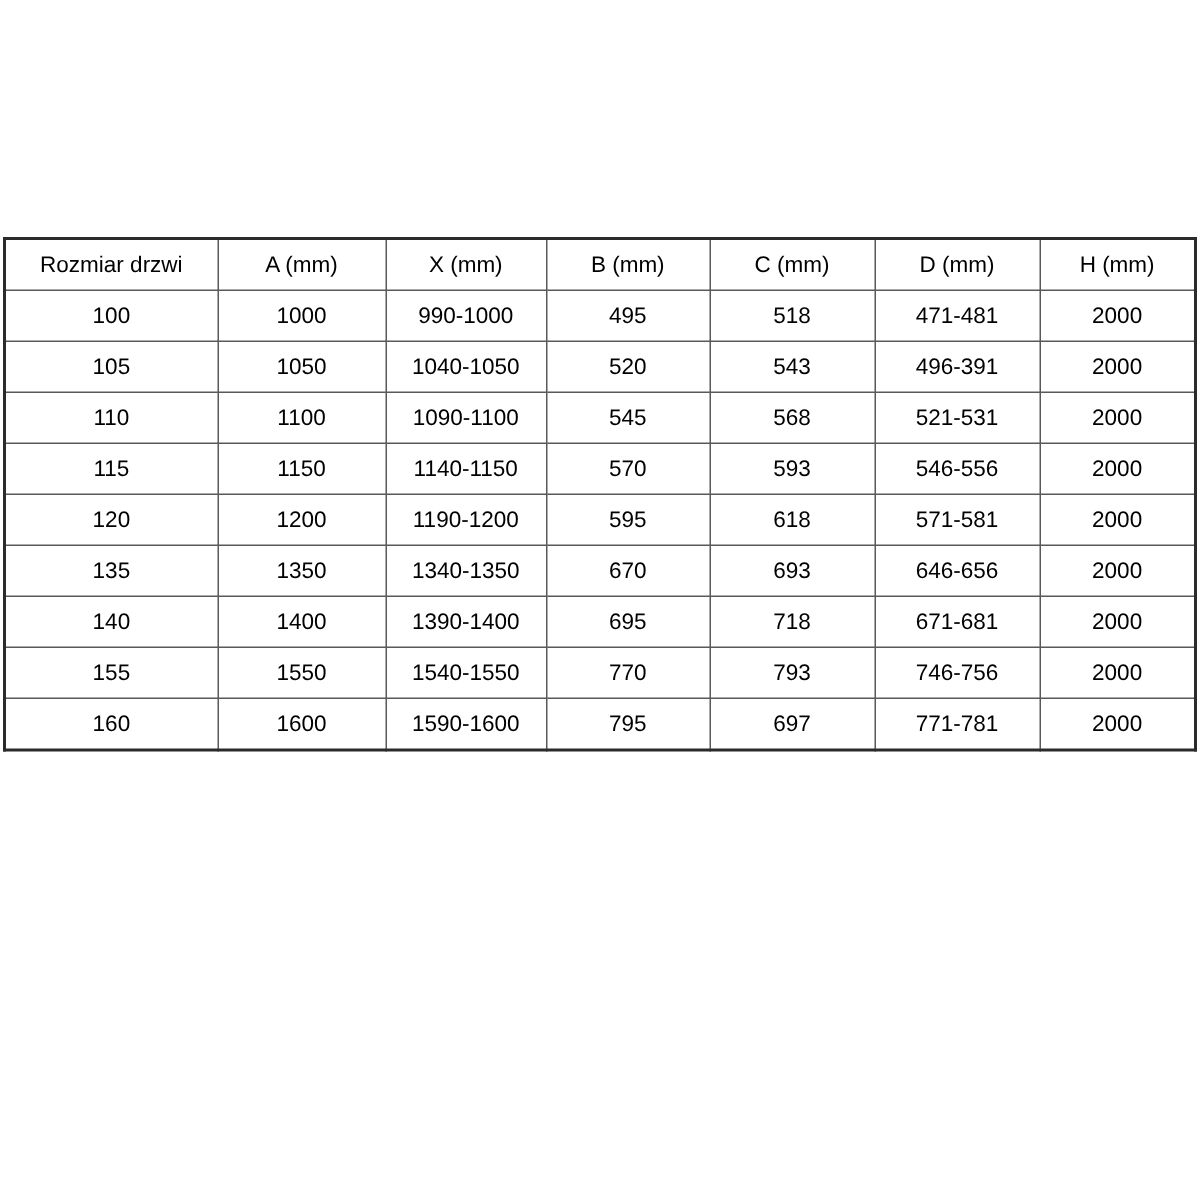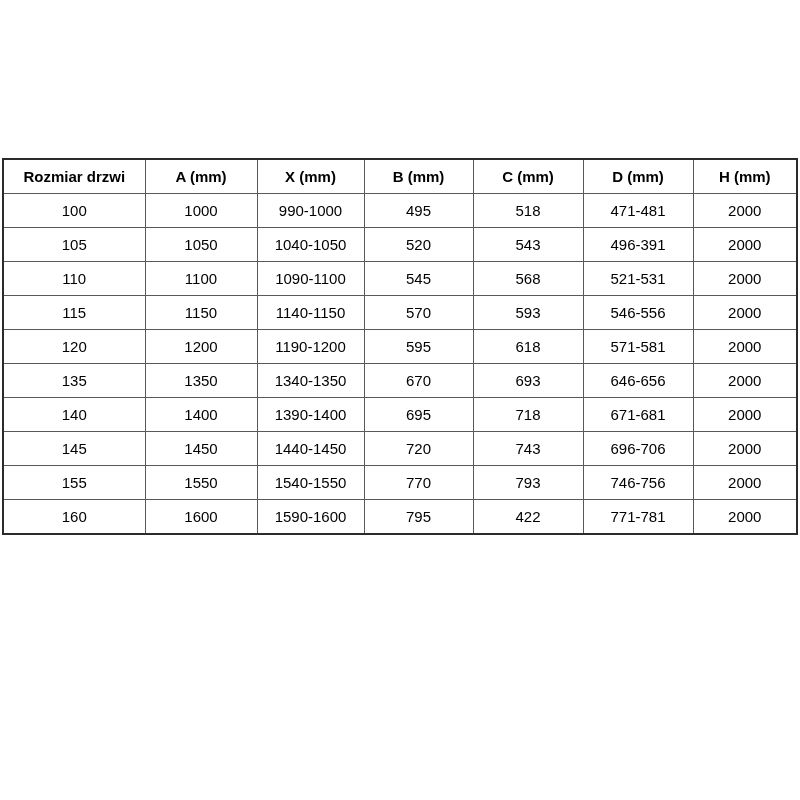"Rozmiar drzwi" table.size-table th { font-weight: bold -> normal }
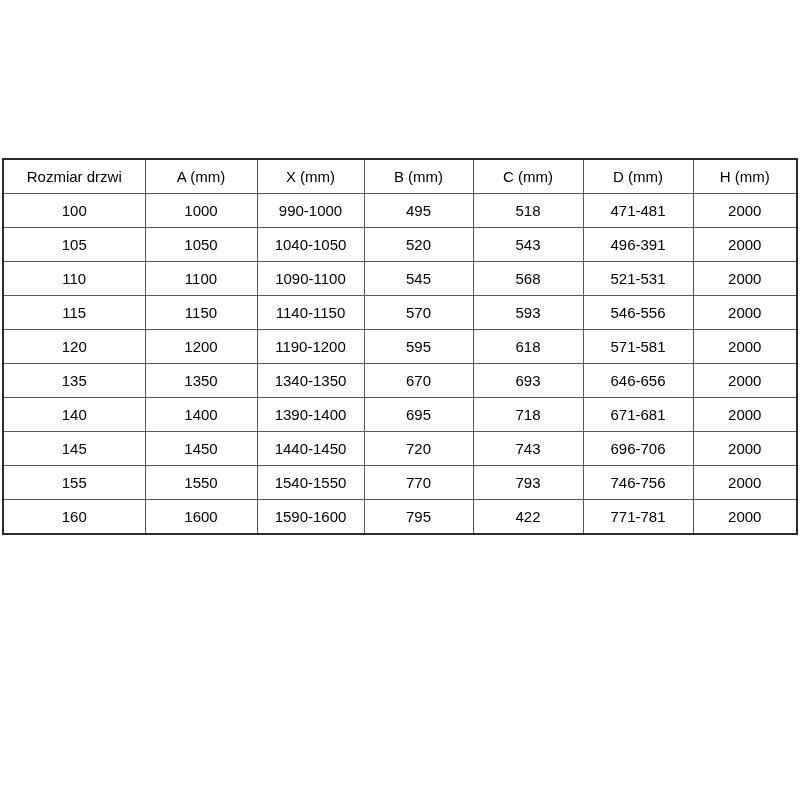"145" tr { html: <tr> <td>145</td> <td>1450</td> <td>1440-1450</td> <td>720</td> <td>743</td> <td>696-706</td> <td>2000</td> </tr> -> none }
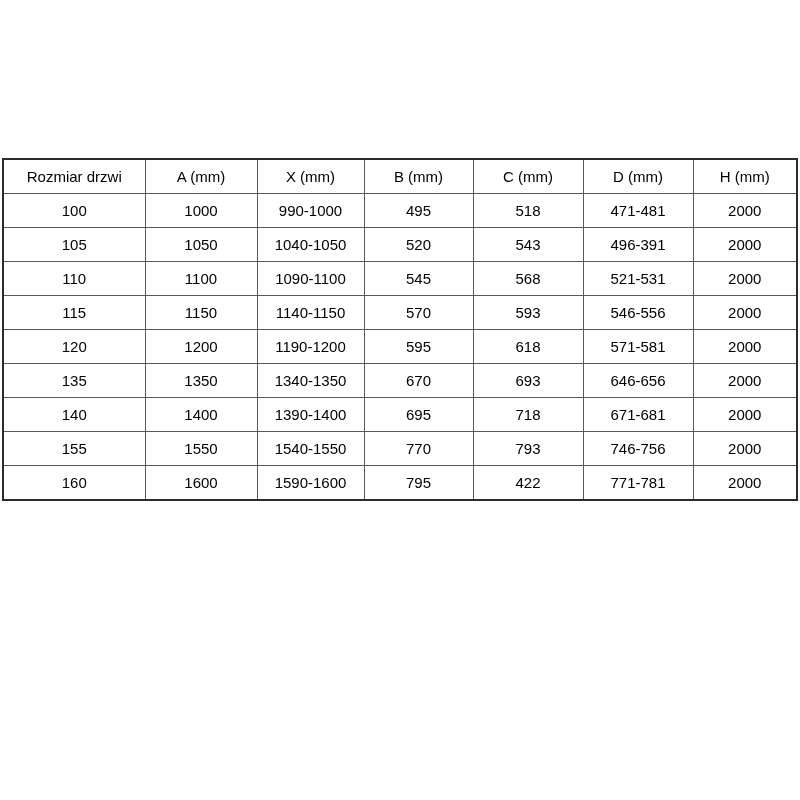"422" td { text: 422 -> 697 }
